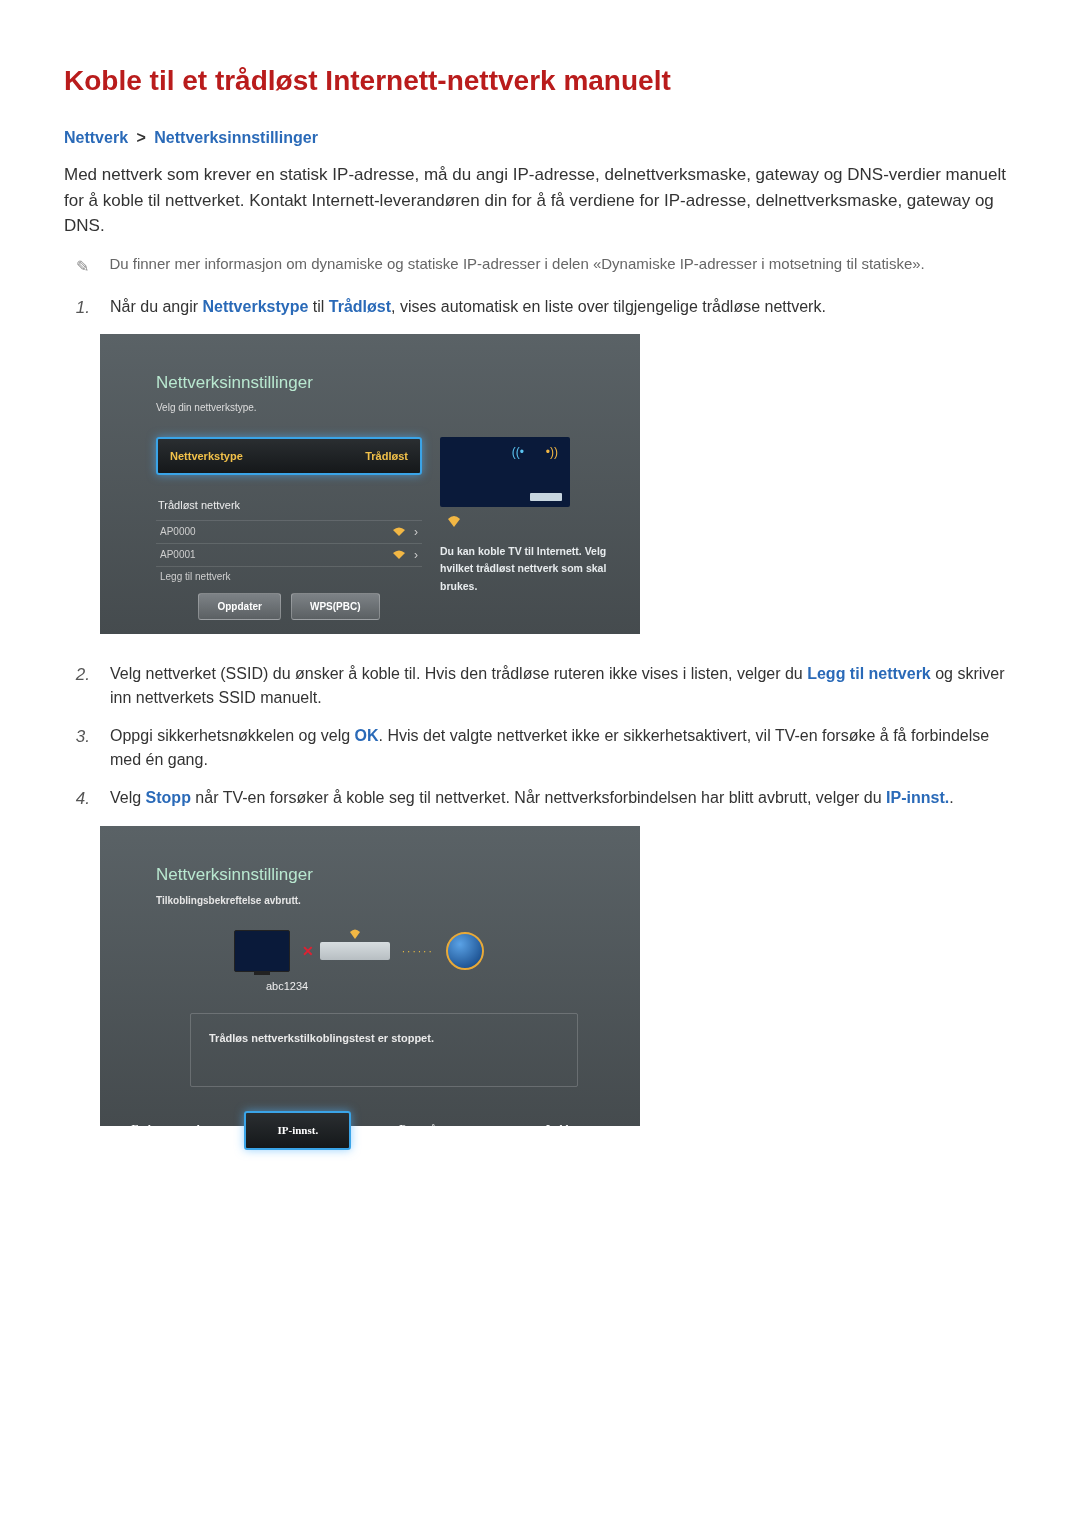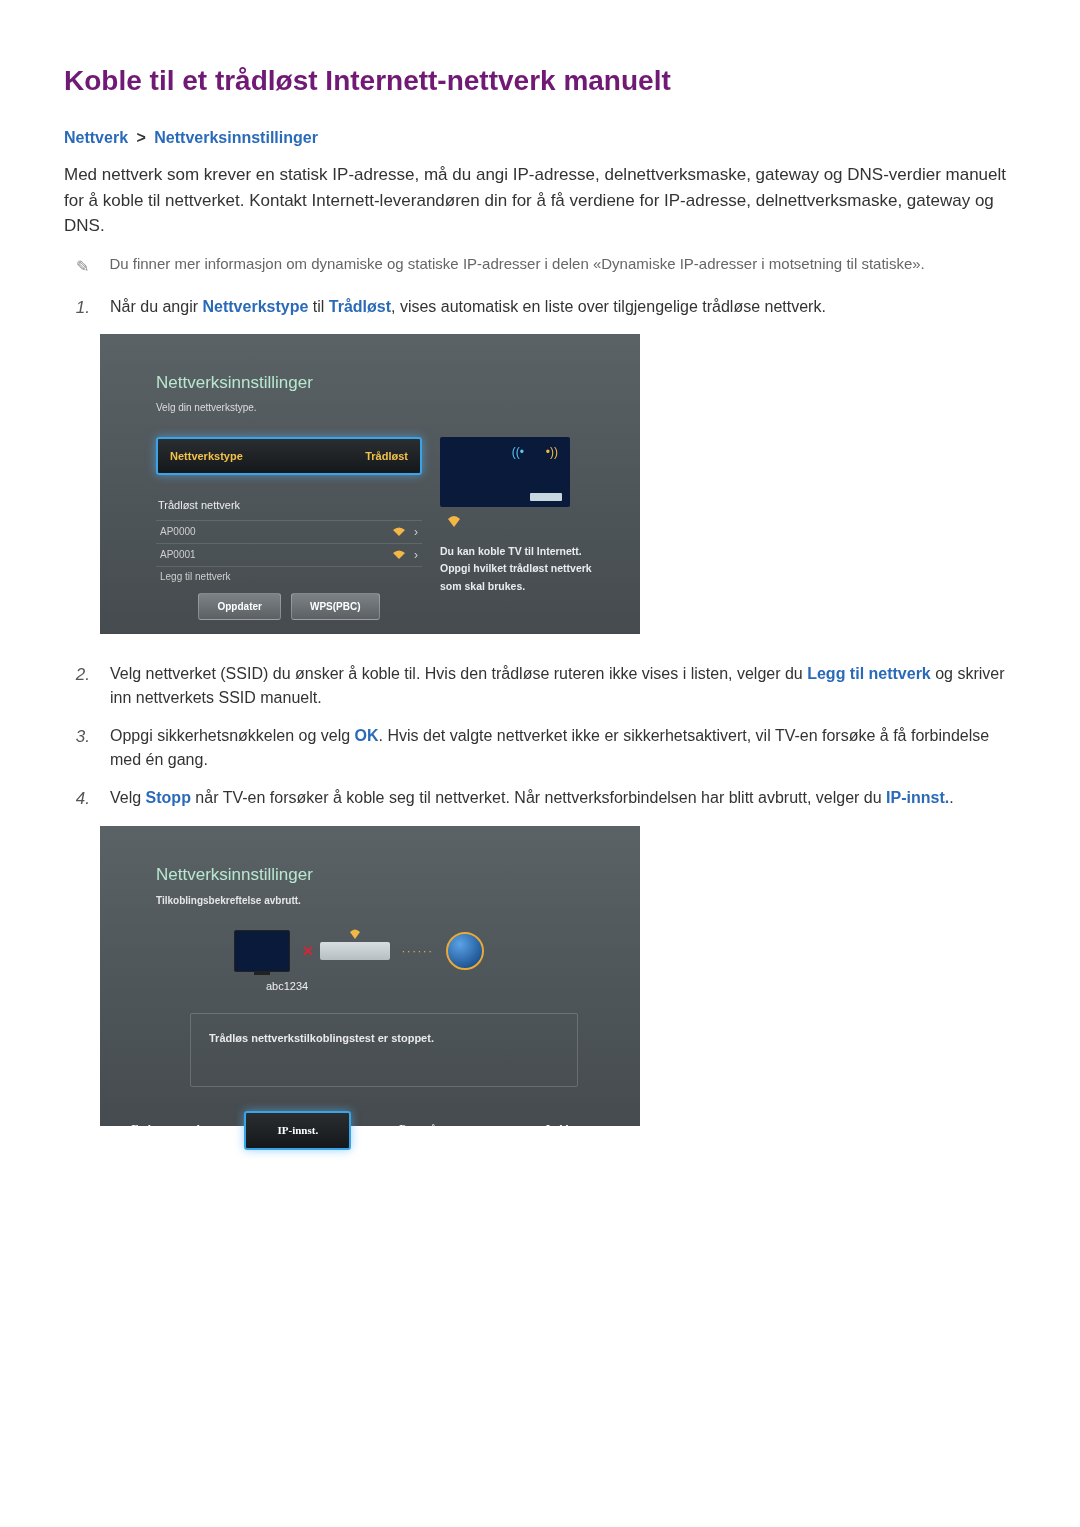"Koble til et trådløst Internett-nettverk" h1 { color: #701a75 -> #b91c1c }
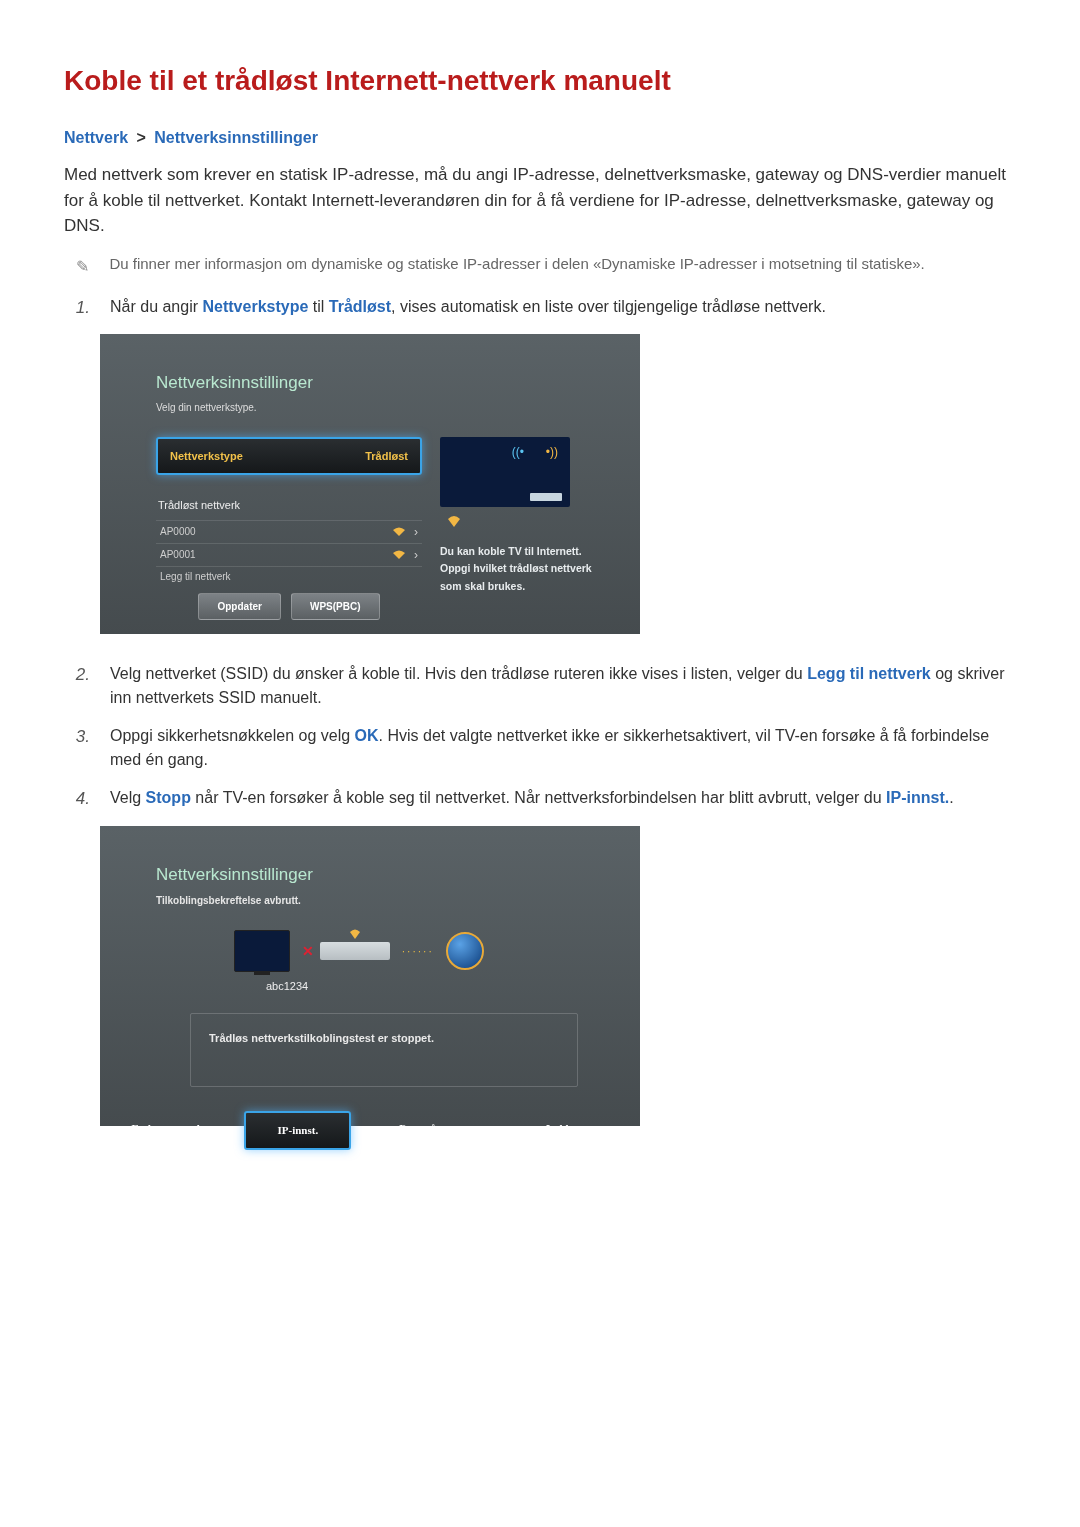"Du kan koble TV til" div.rt-text { text: Oppgi -> Velg }
